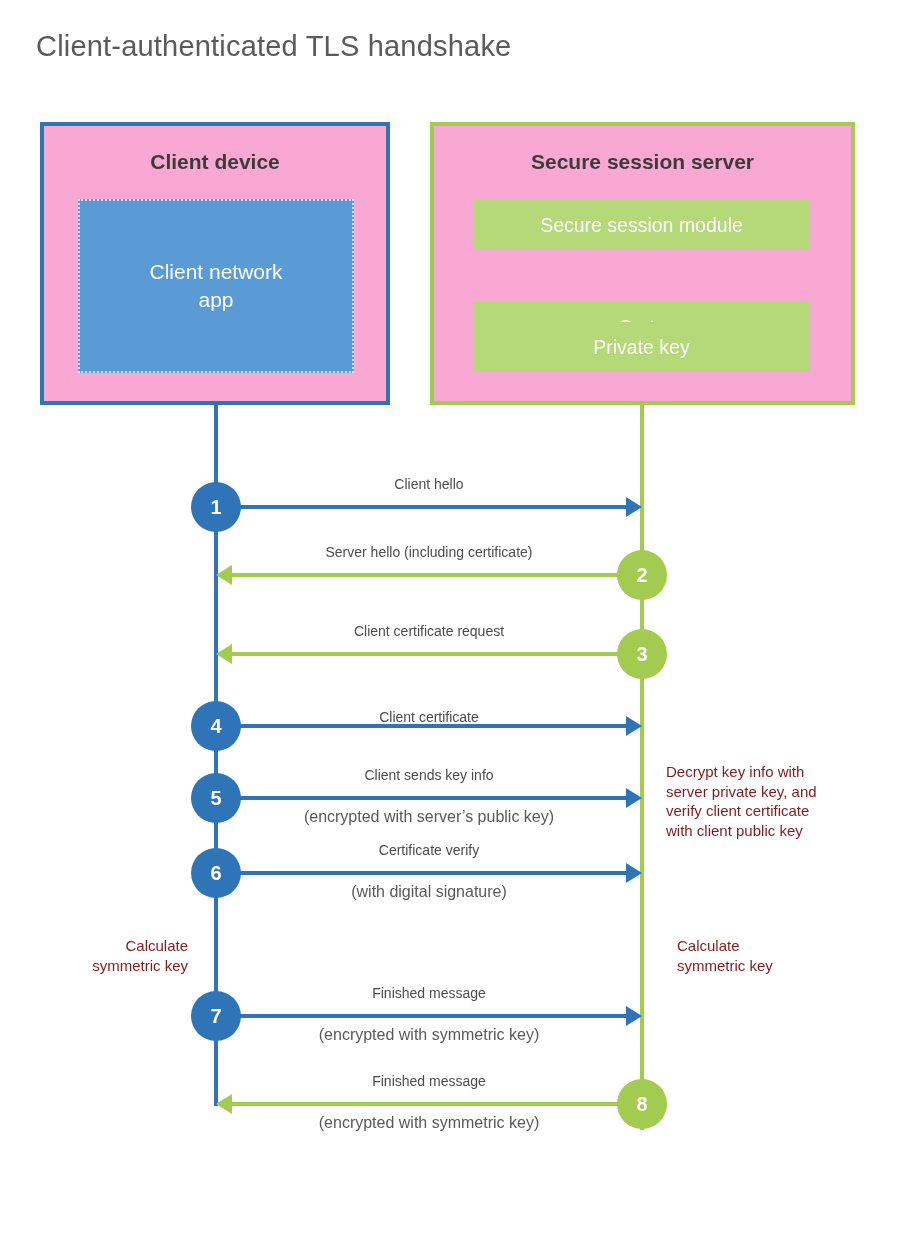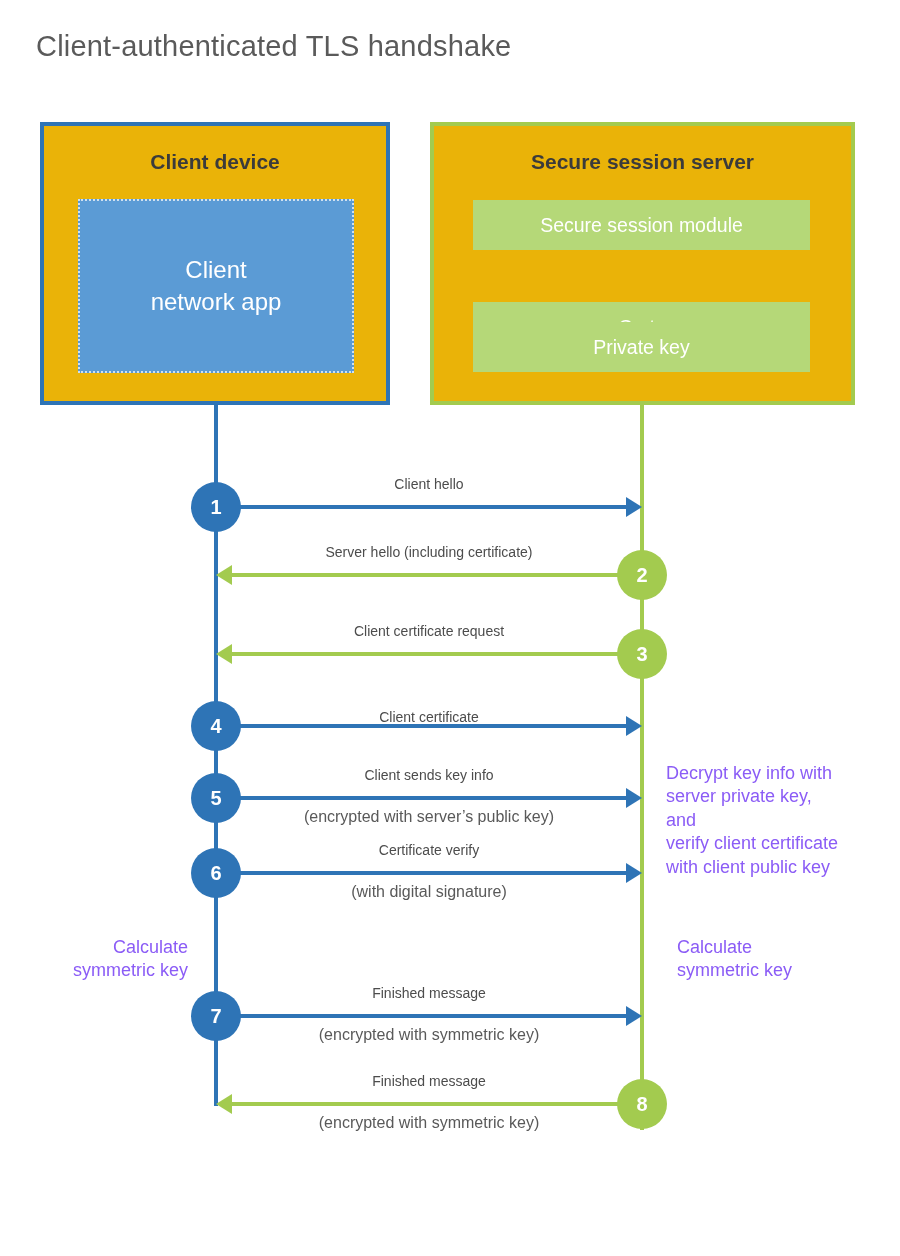"Client device" .actor-box { background: #eab308 -> #f9a8d4 }
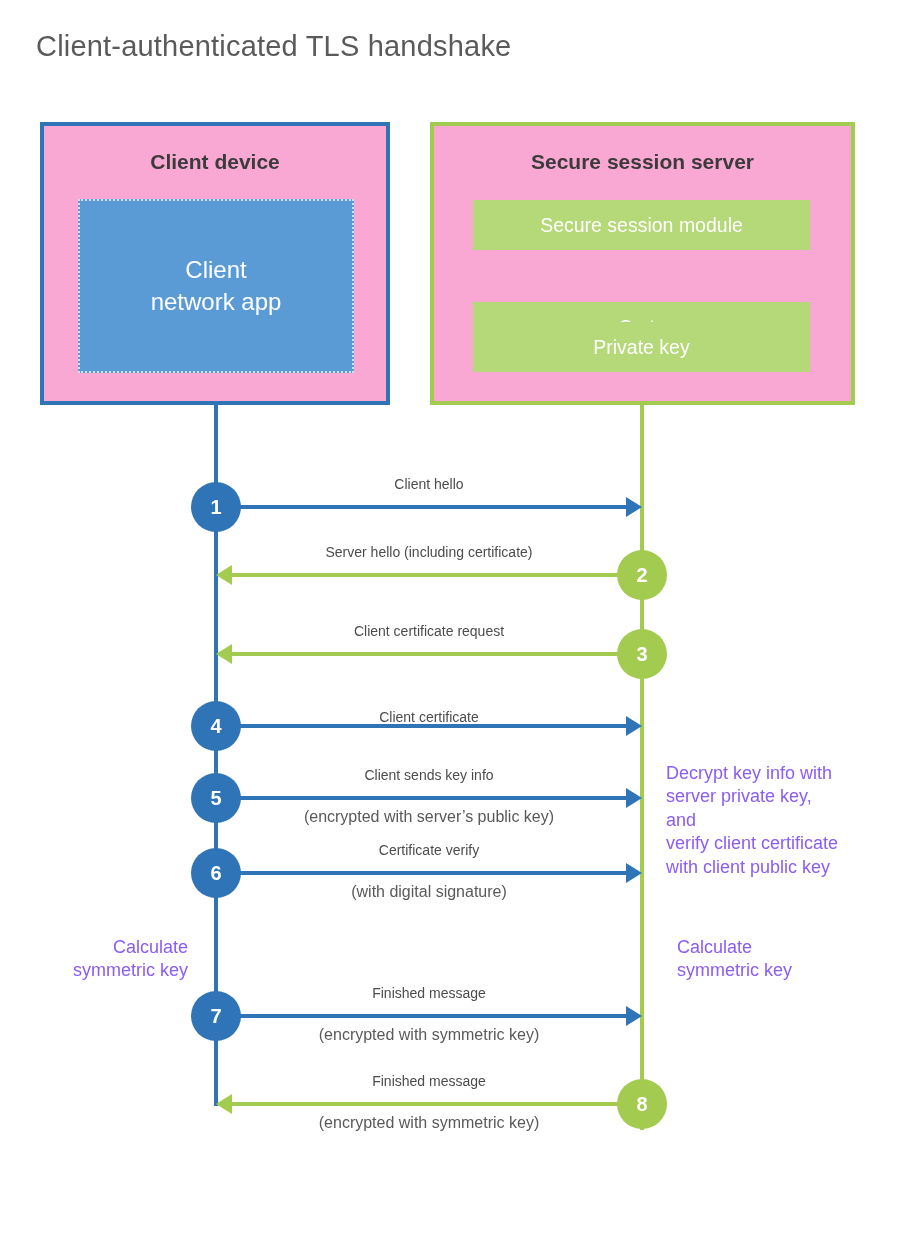"Client network app" .app-box span { font-size: 24px -> 21px }
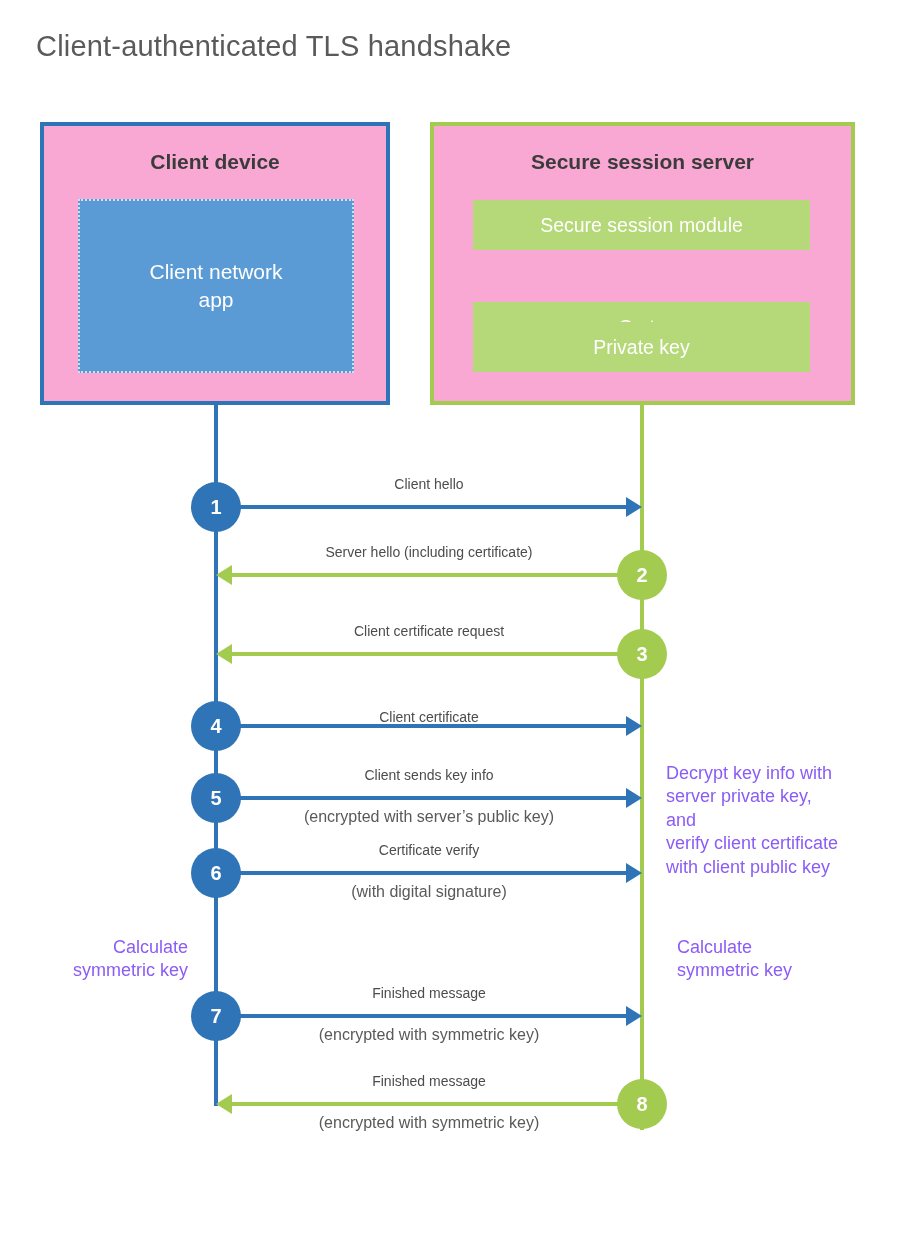"Decrypt key info with" .note { color: #8b5cf6 -> #7f1d1d; font-size: 18px -> 15px }
